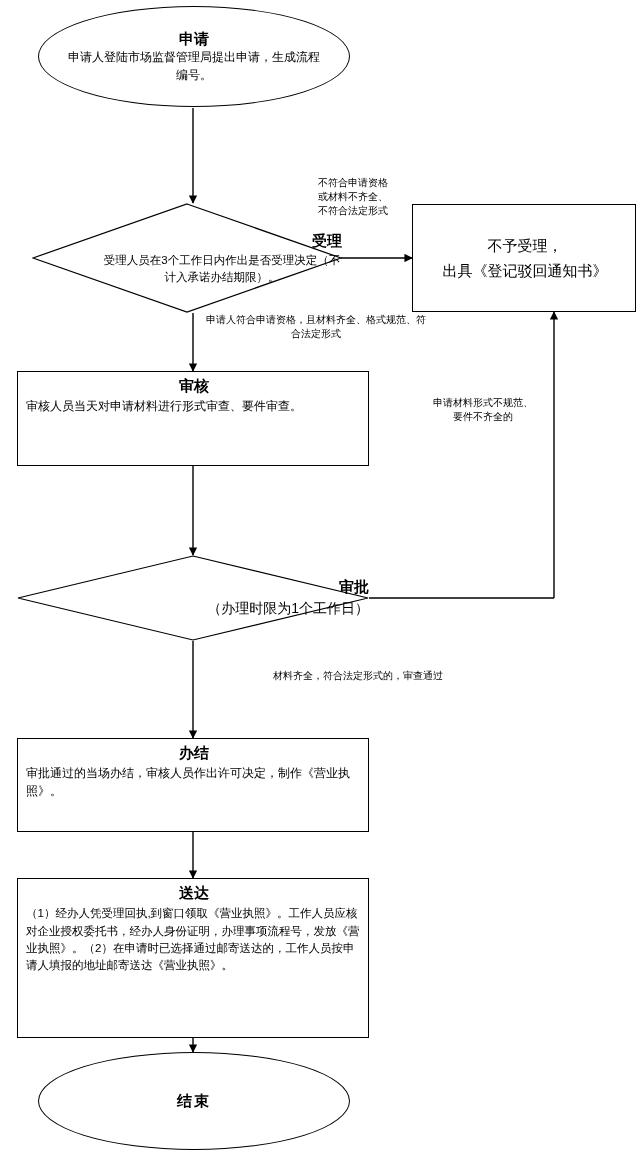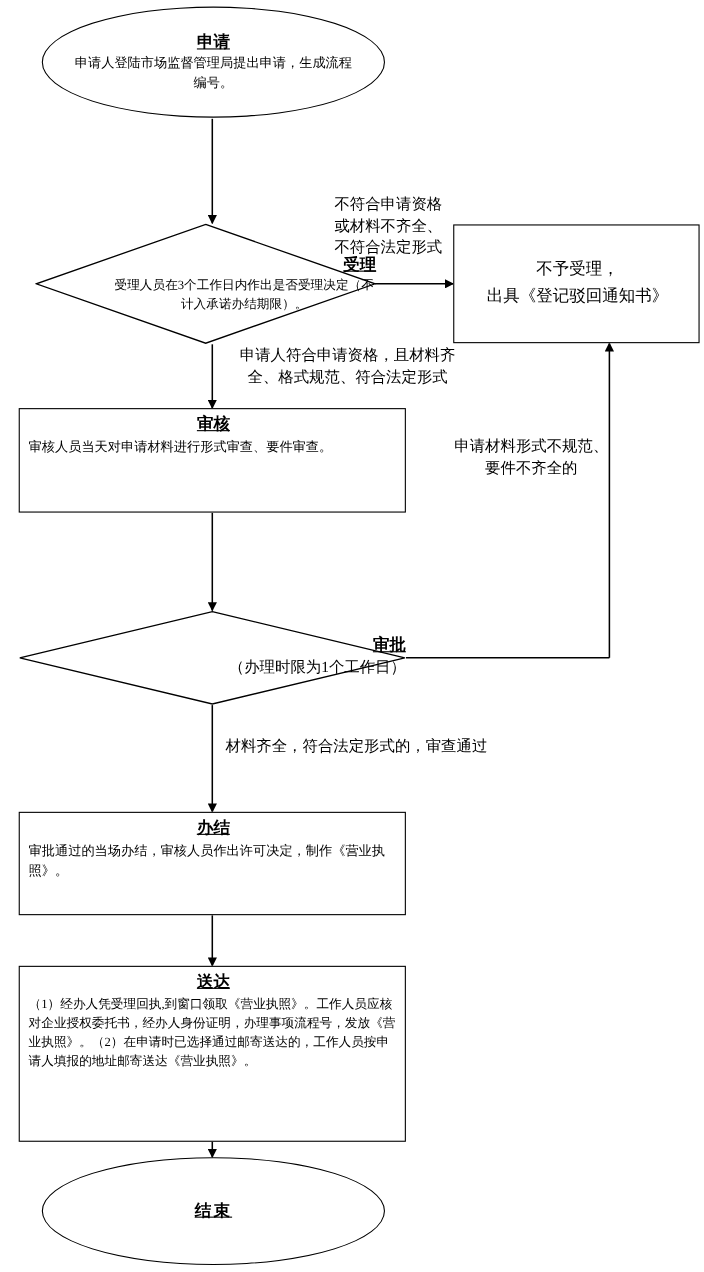"申请" .node .title { text-decoration: underline -> none }
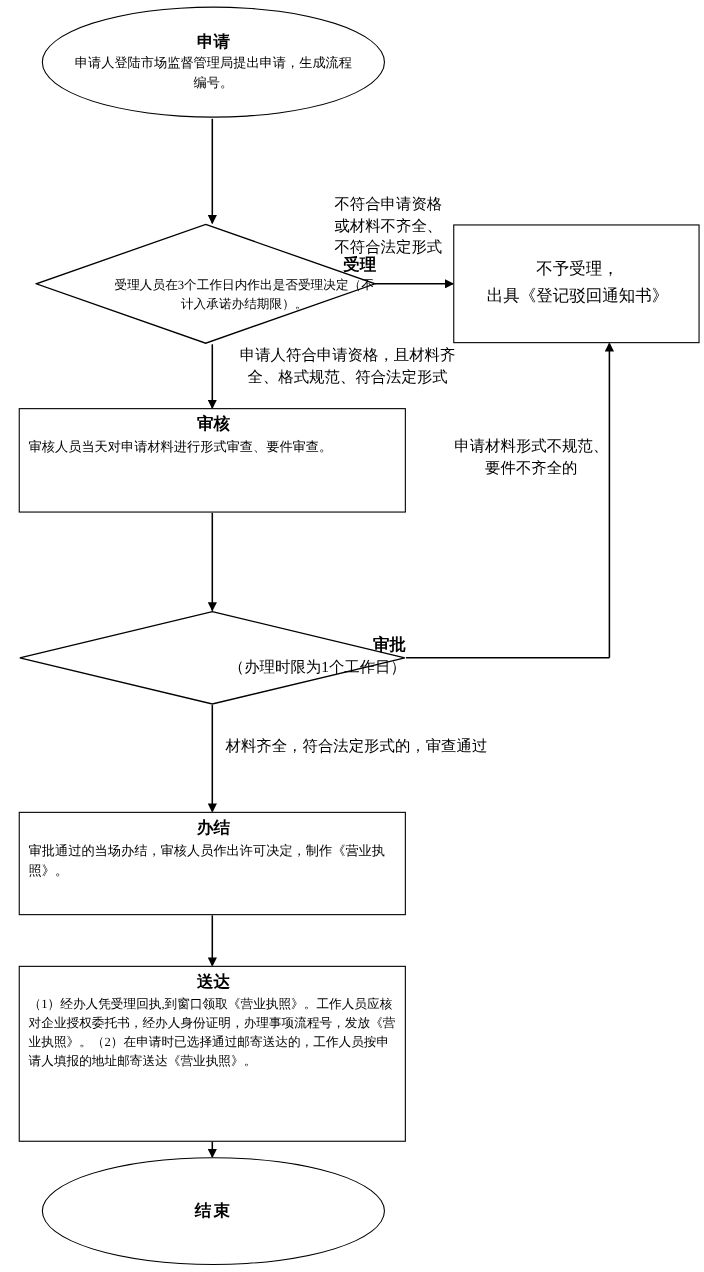"申请人登陆市场监督管理局提出申请，生成流程编号。" .node .body { font-family: Liberation Serif, serif -> none }
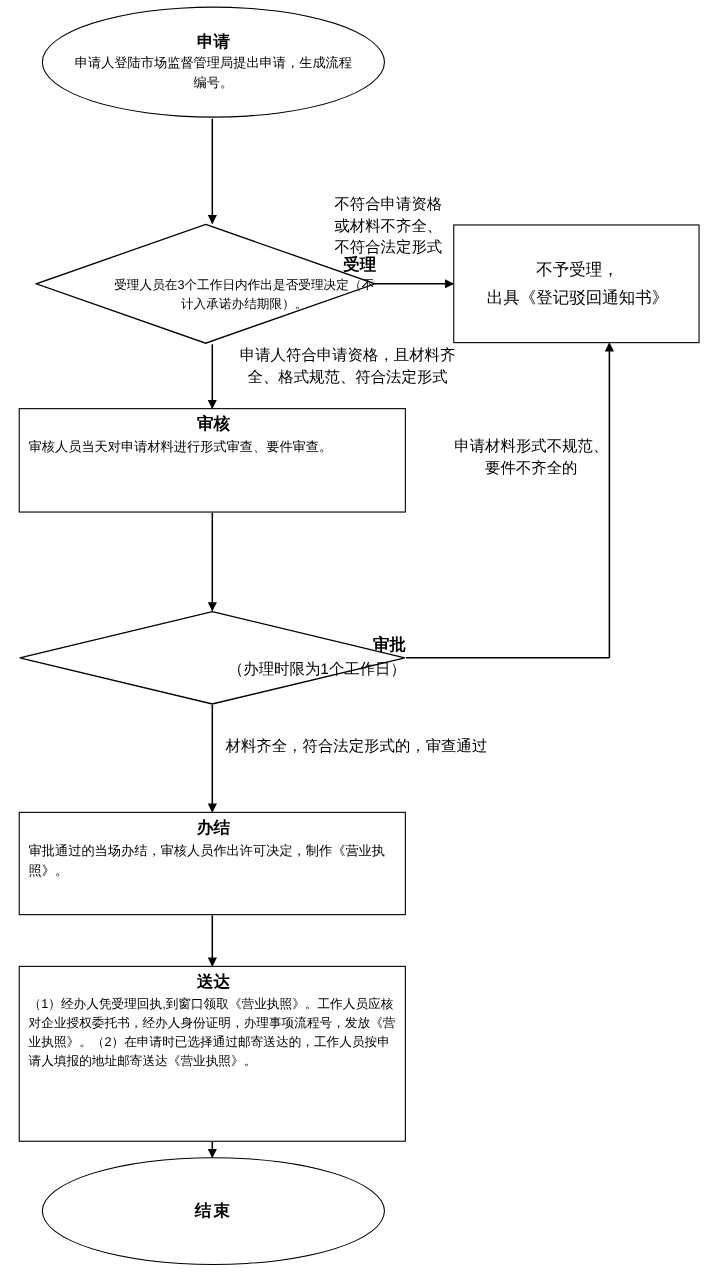"不符合申请资格" .edge-label { font-size: 14px -> 10px }
